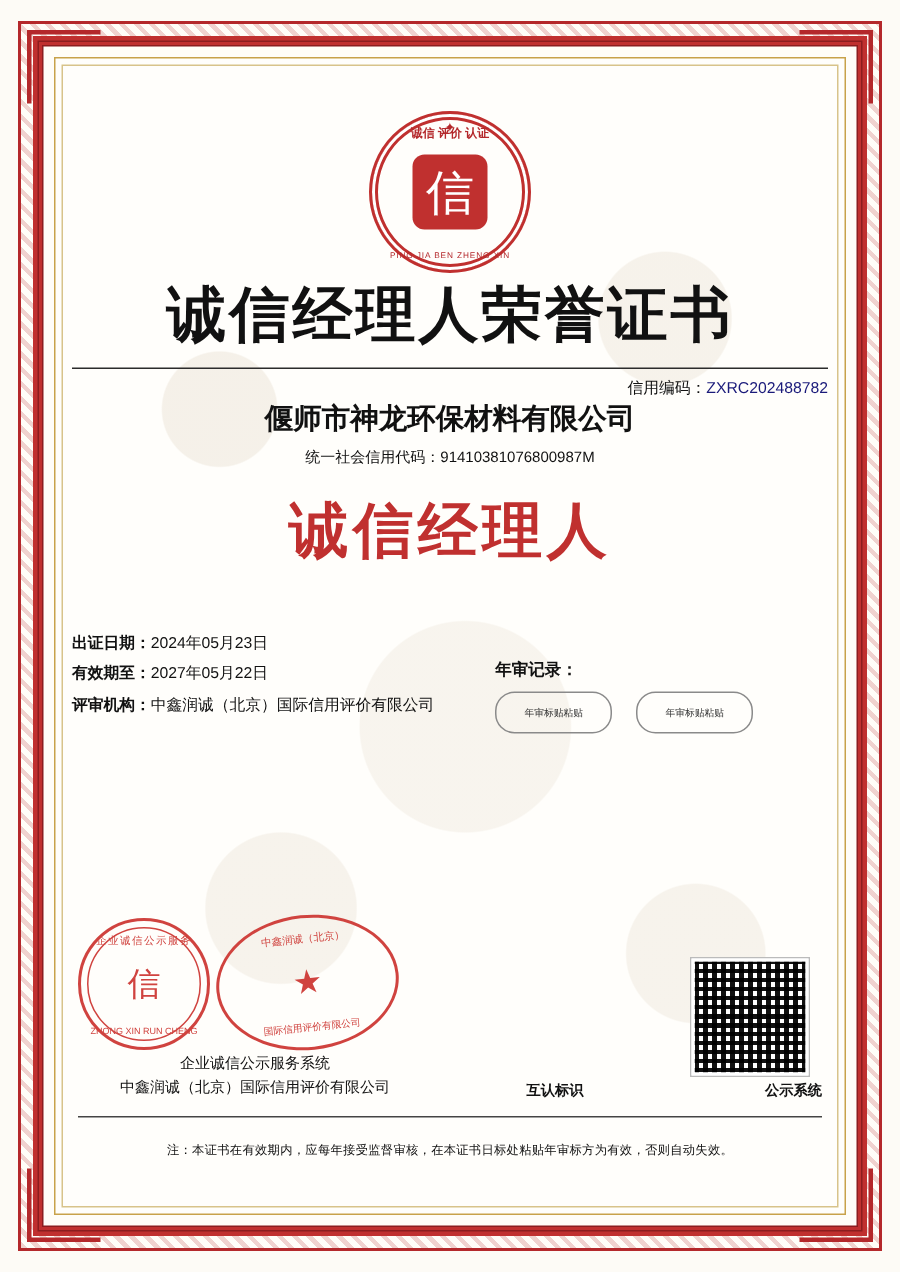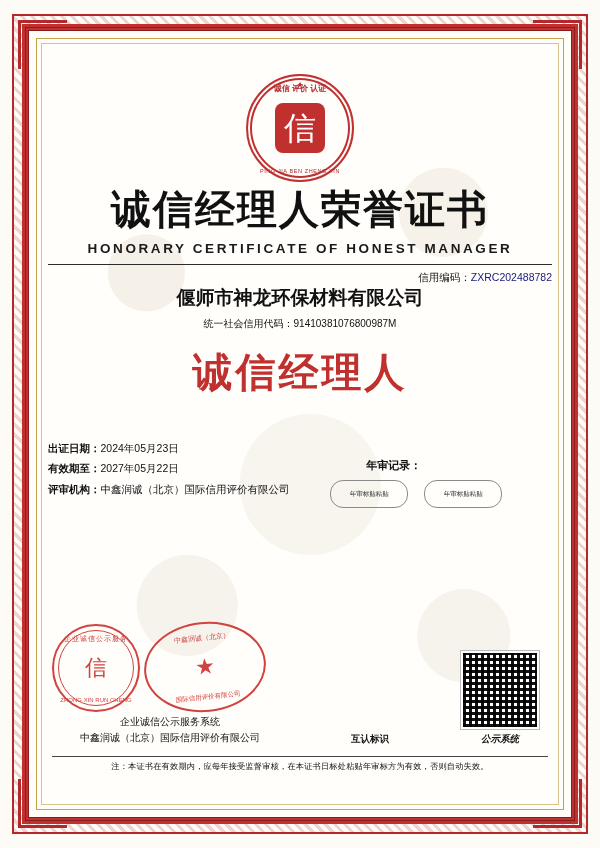"HONORARY CERTIFICATE OF HONEST MANAGER" div.title-en { html: <div>HONORARY CERTIFICATE OF HONEST MANAGER</div> -> none }
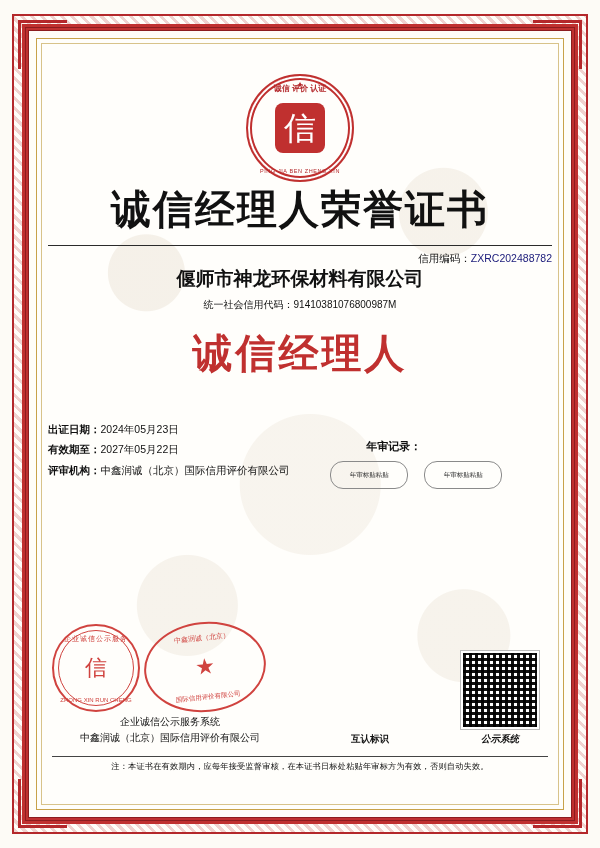"年审记录：" .info-right .label { margin-left: 36px -> none }
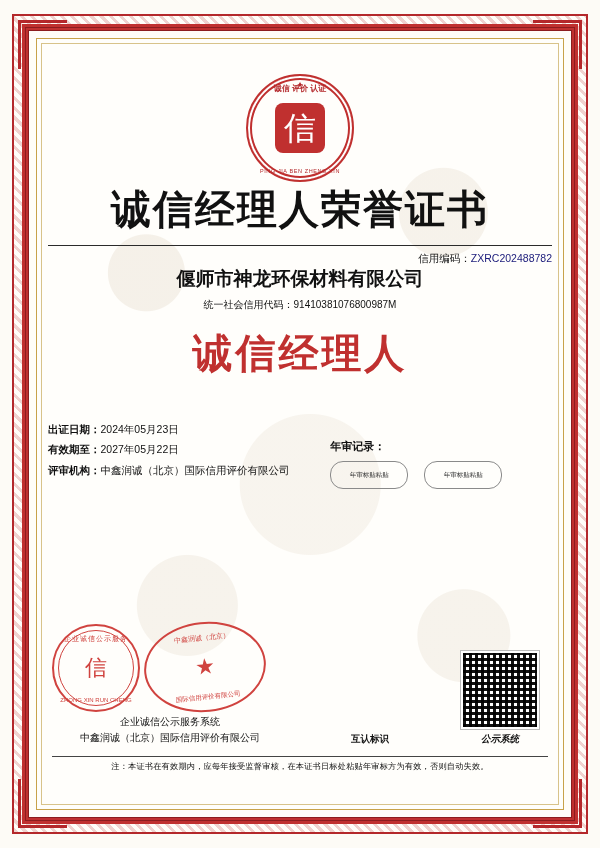"公示系统" .qr-block { font-style: italic -> none; text-align: center -> right }
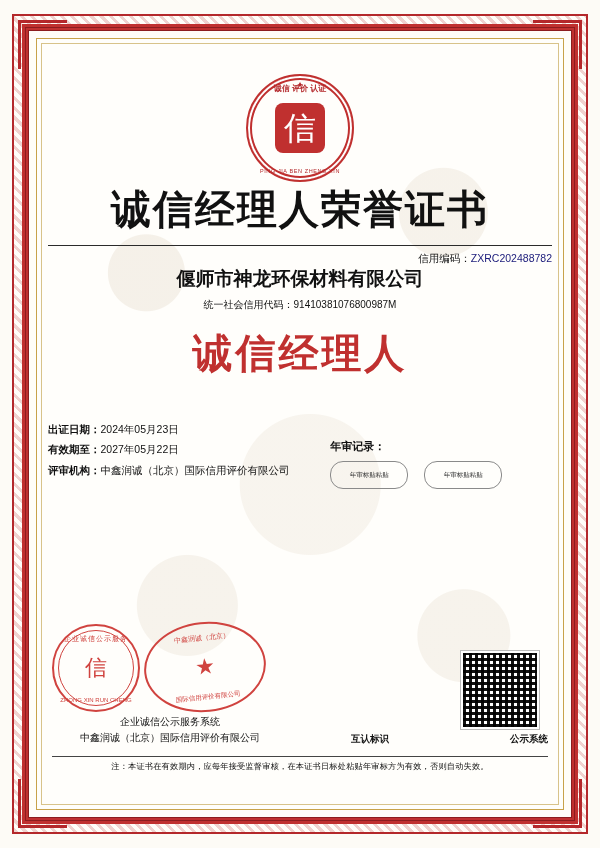"注：本证书在有效期内，应每年接受监督审核，在本证书日标处粘贴年审标方为有效，否则" .note { padding-top: 4px -> 16px }
